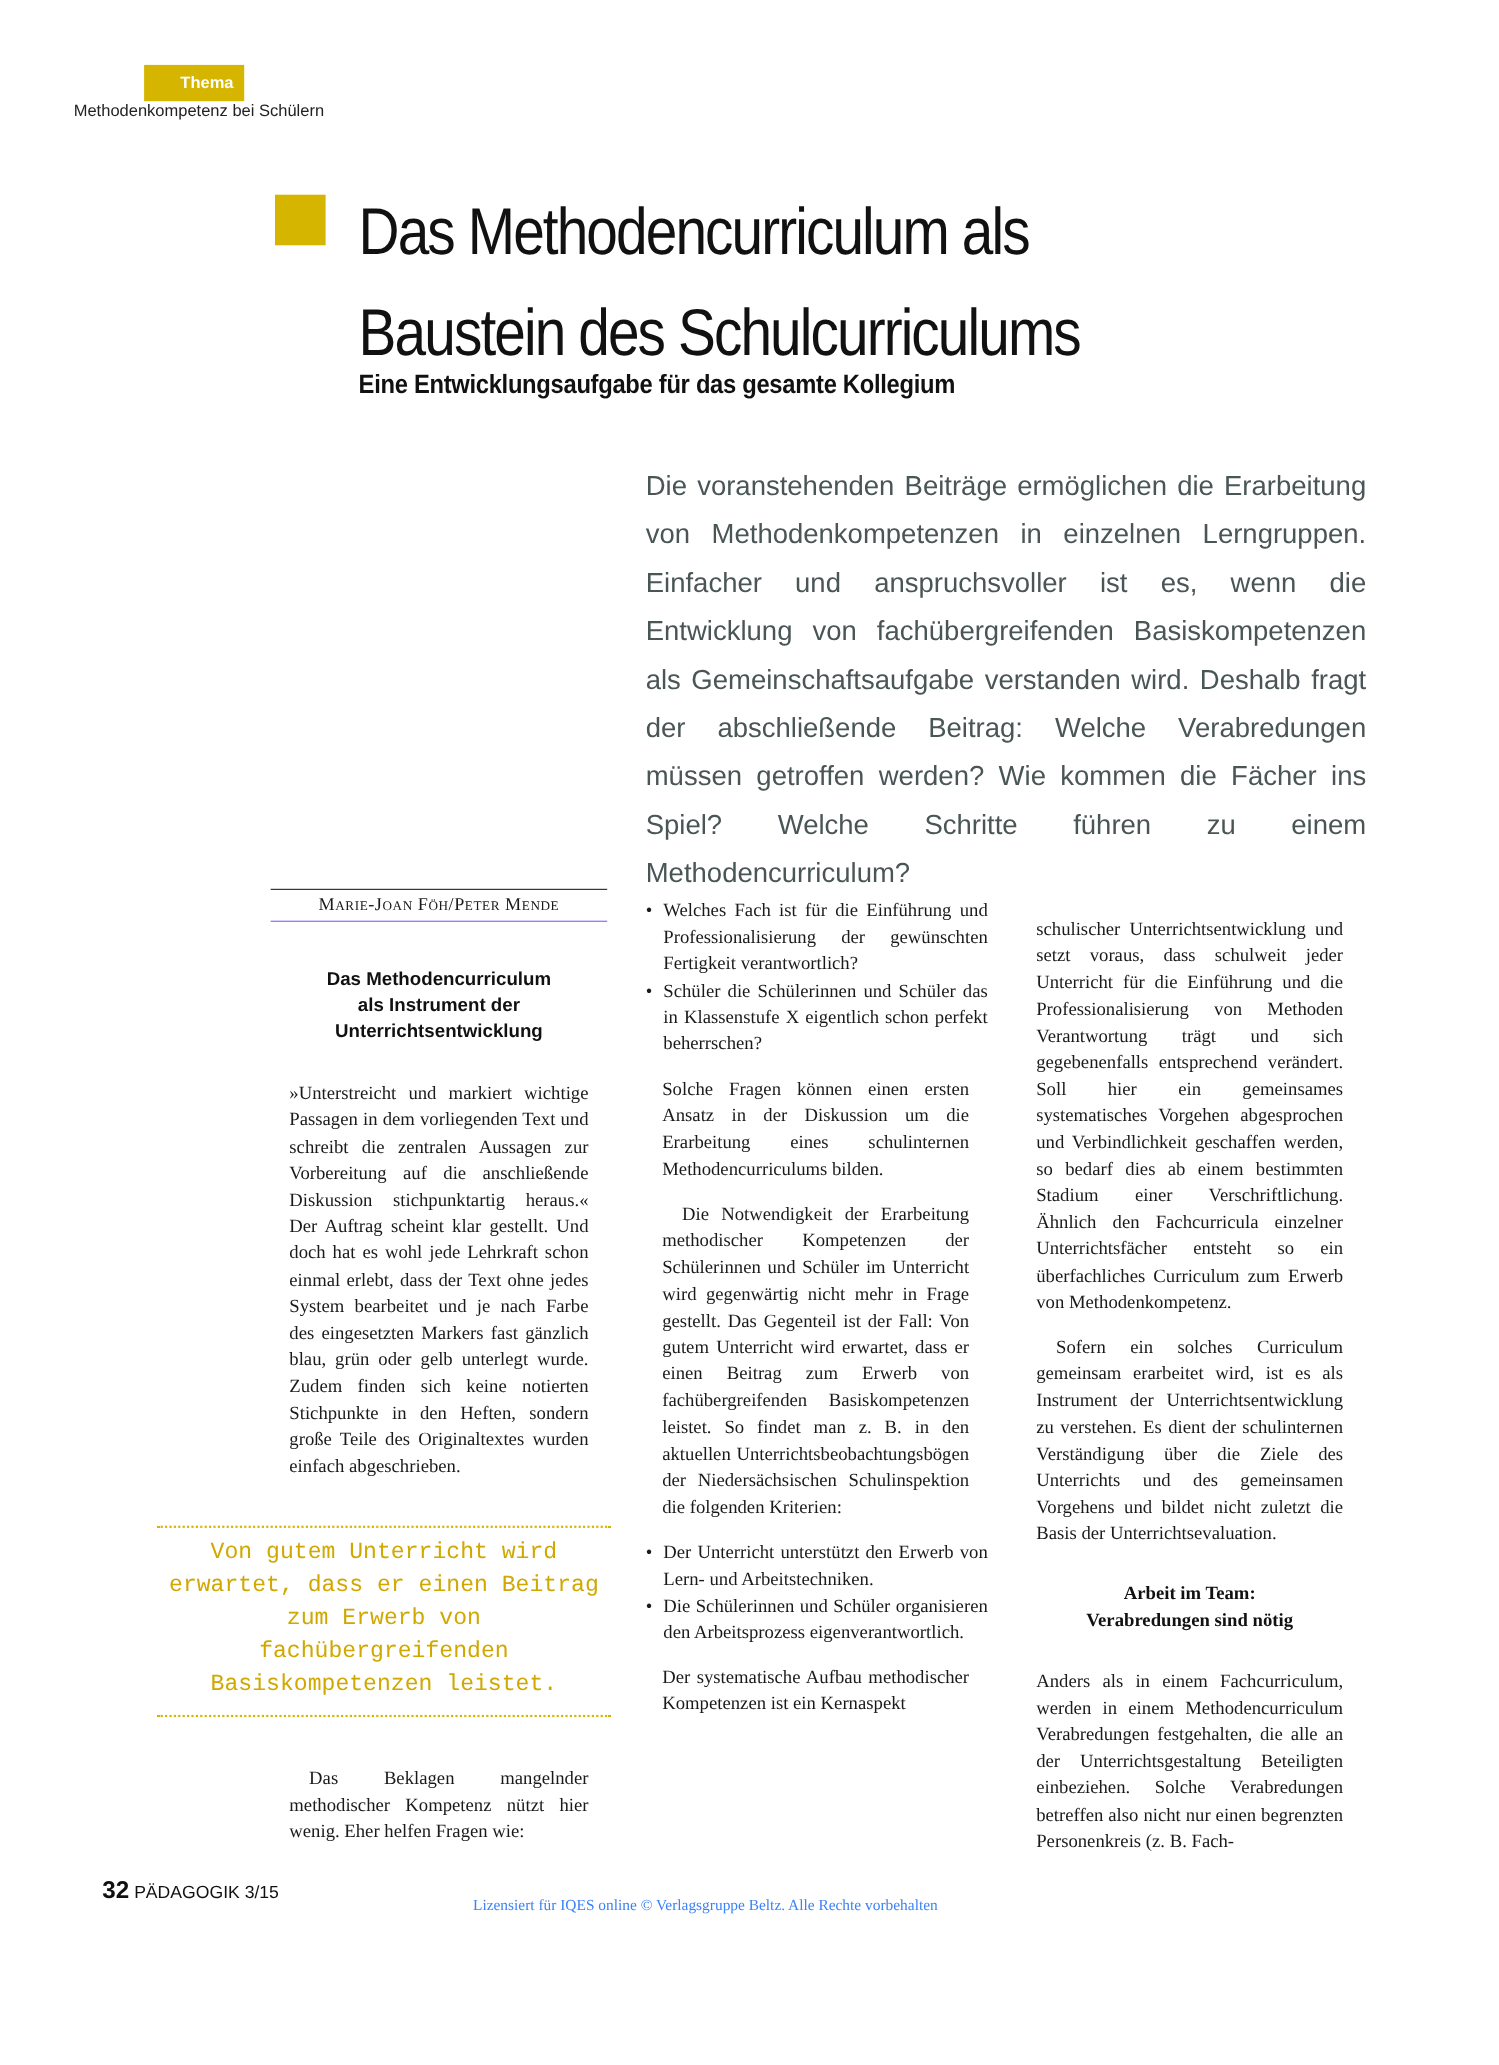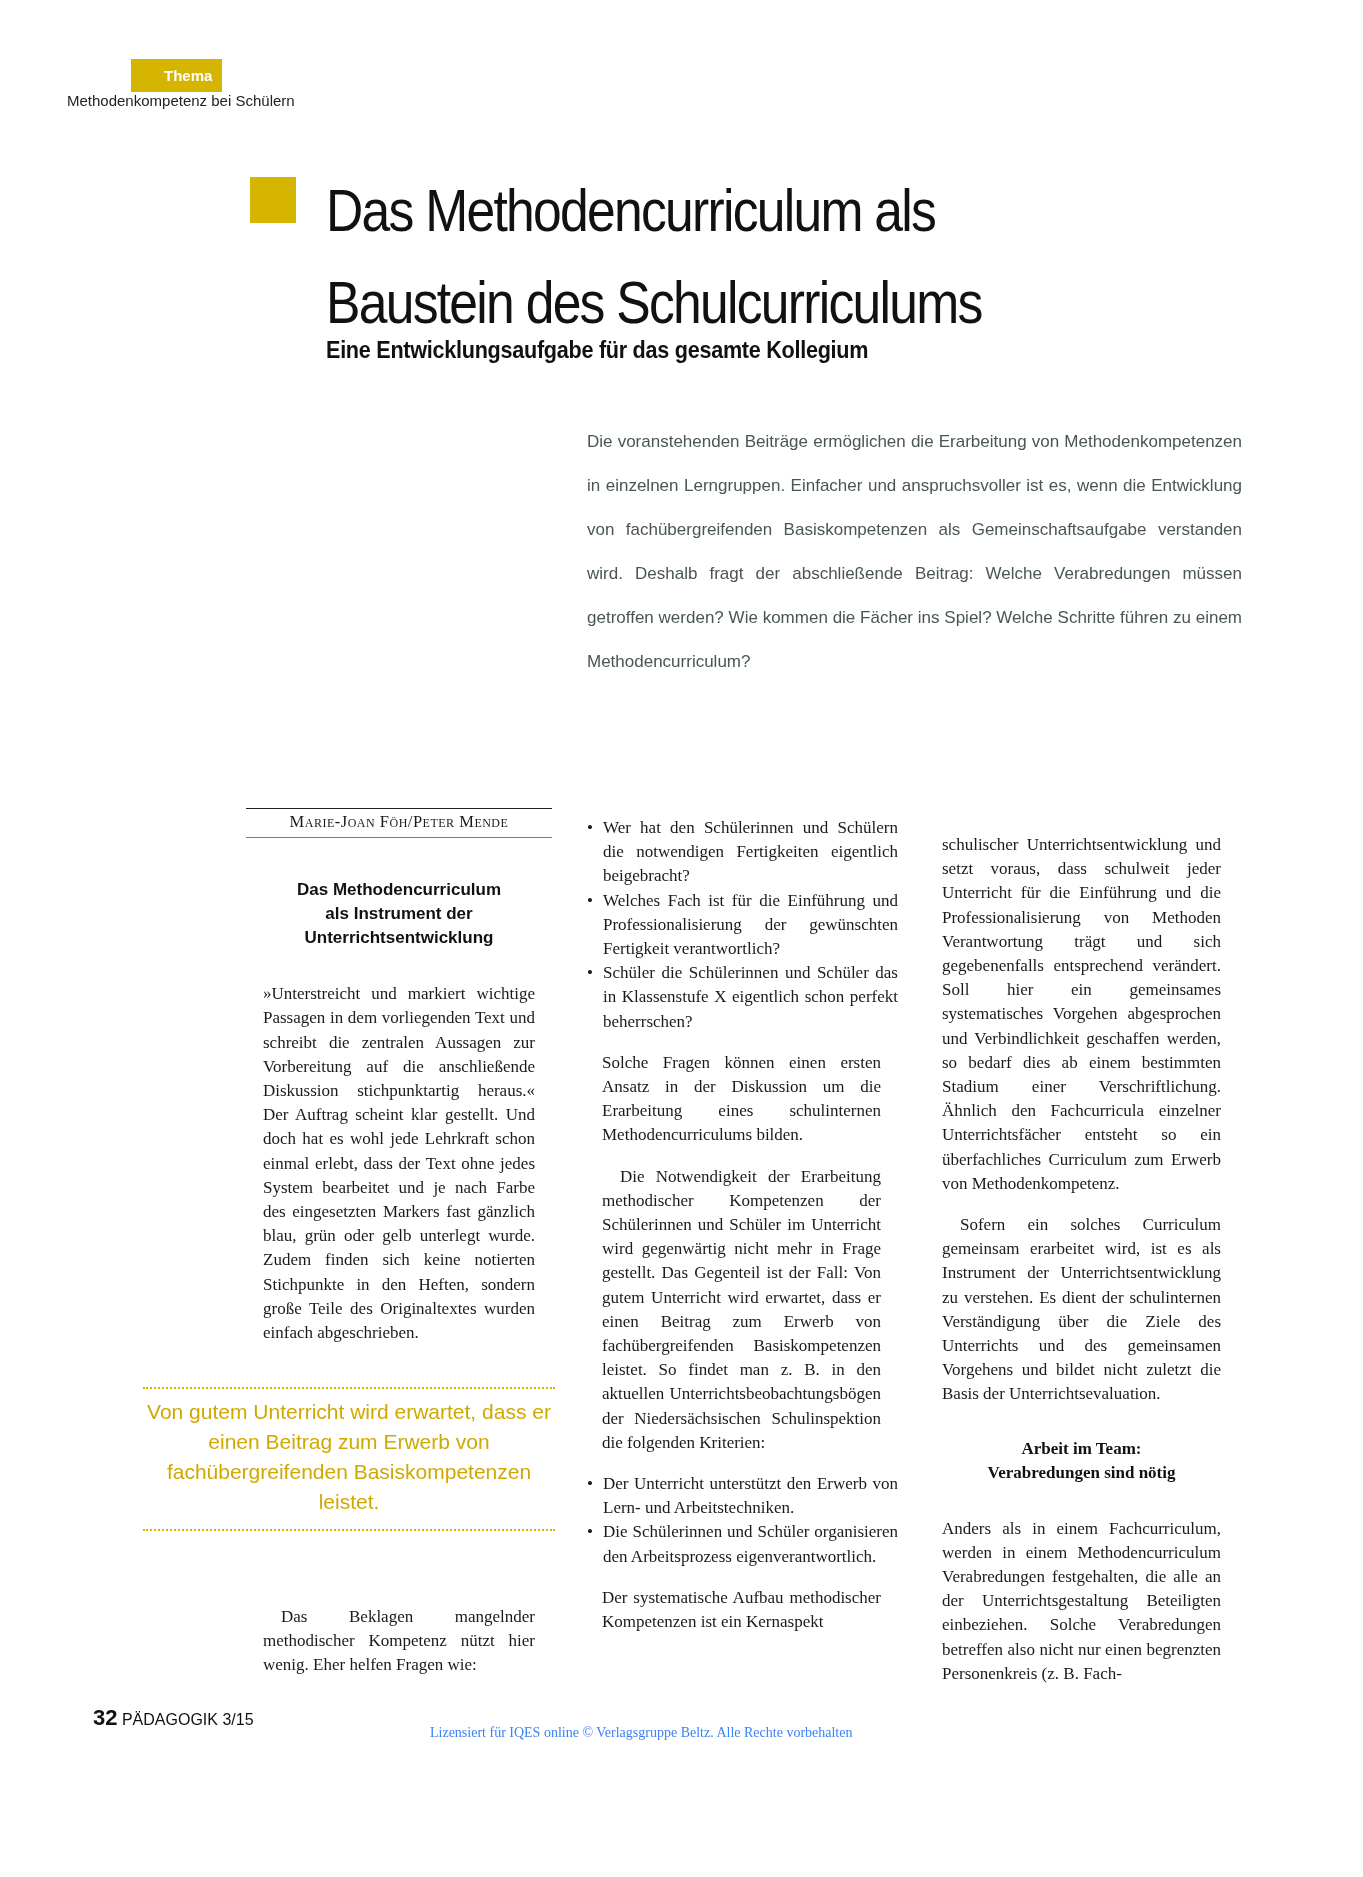"Die voranstehenden Beiträge ermöglichen" .lead { font-size: 17px -> 25px }
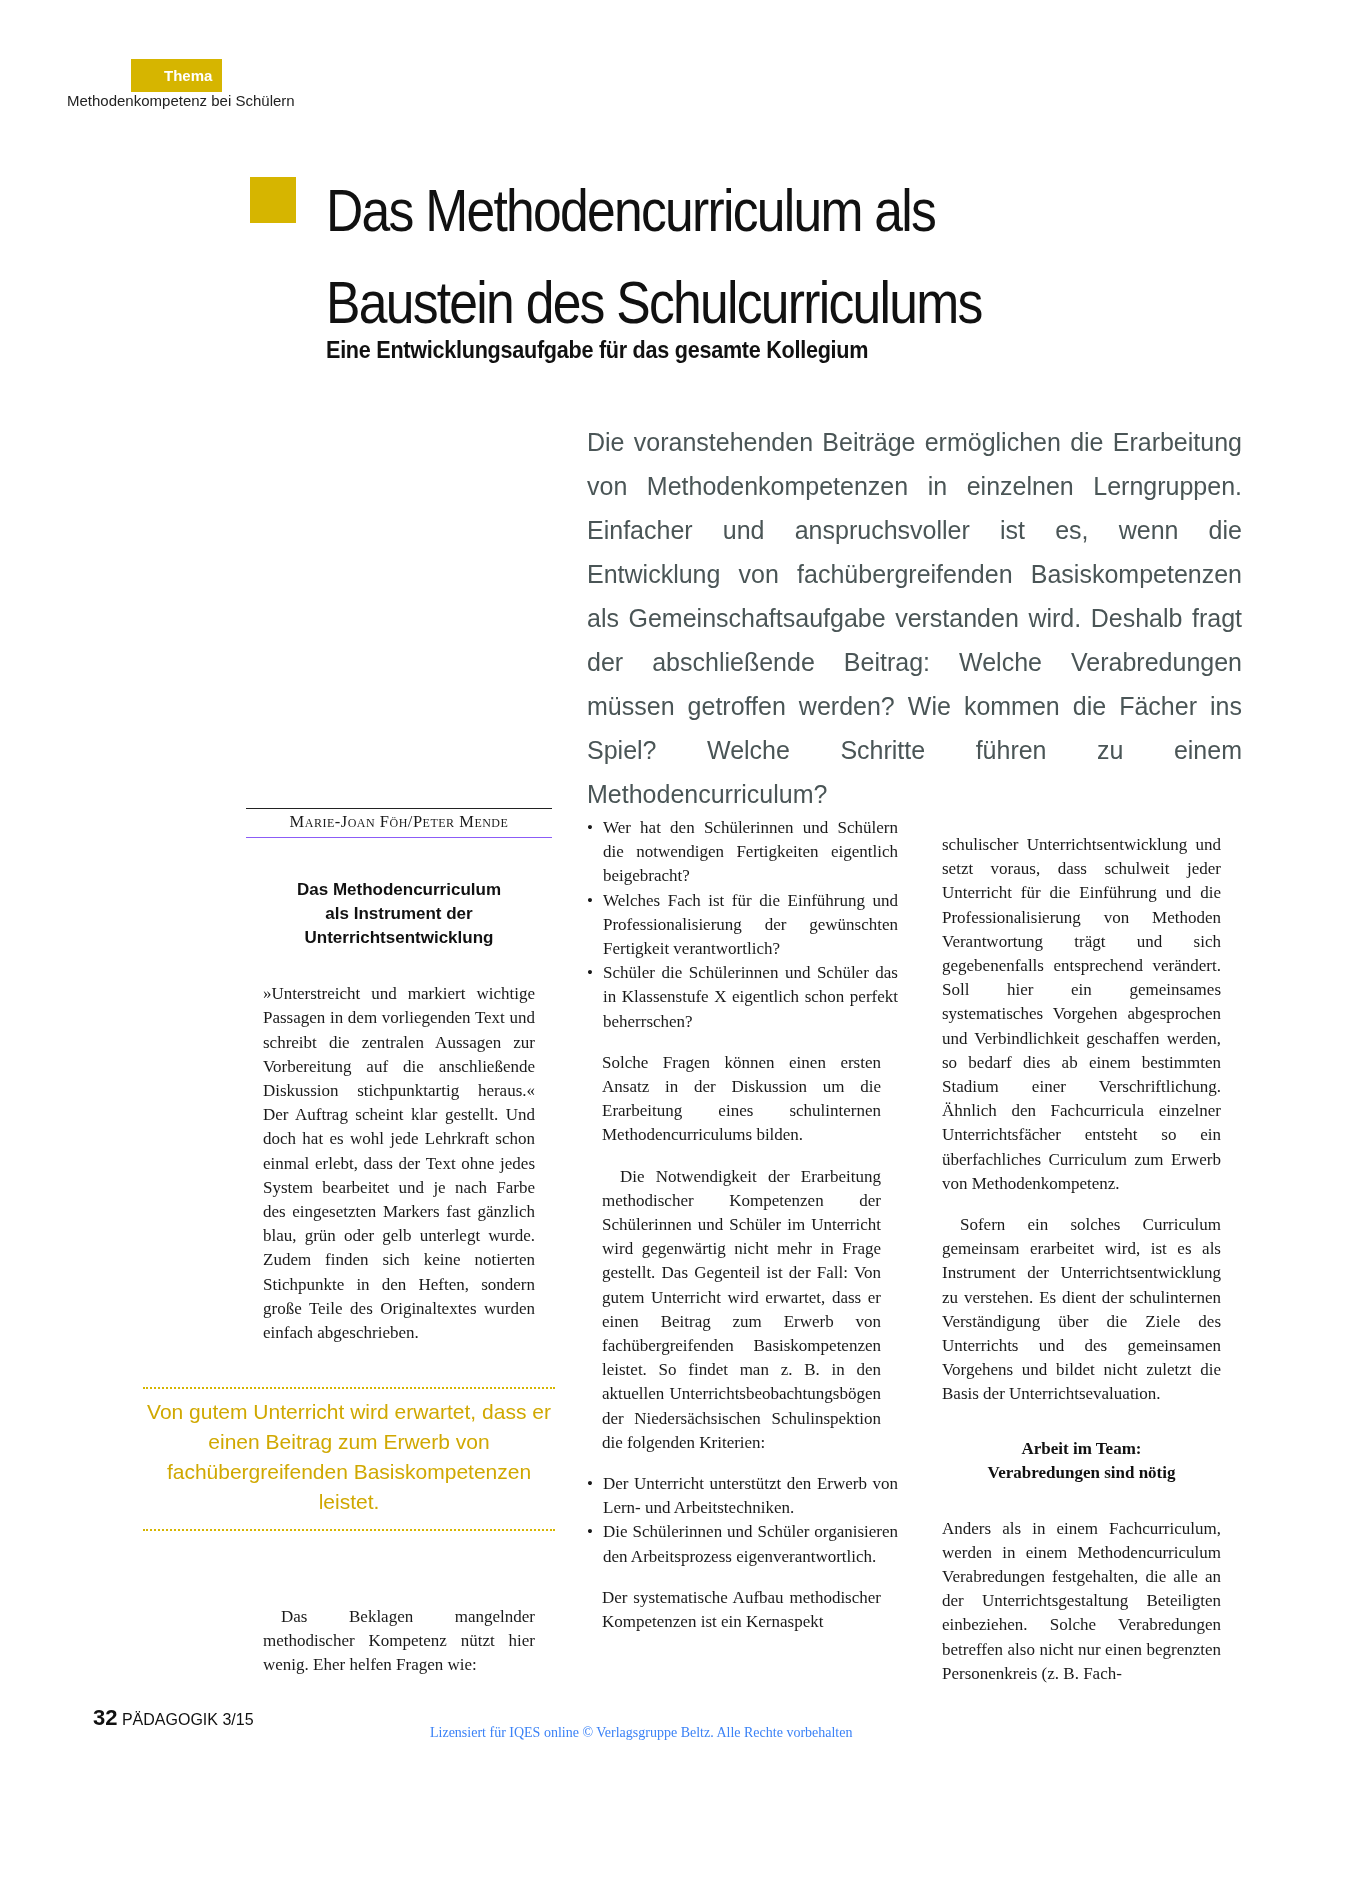"Wer hat den Schülerinnen und" li { html: <li>Wer hat den Schülerinnen und Schülern die notwendigen Fertigkeiten eigentlich beigebracht?</li> -> none }
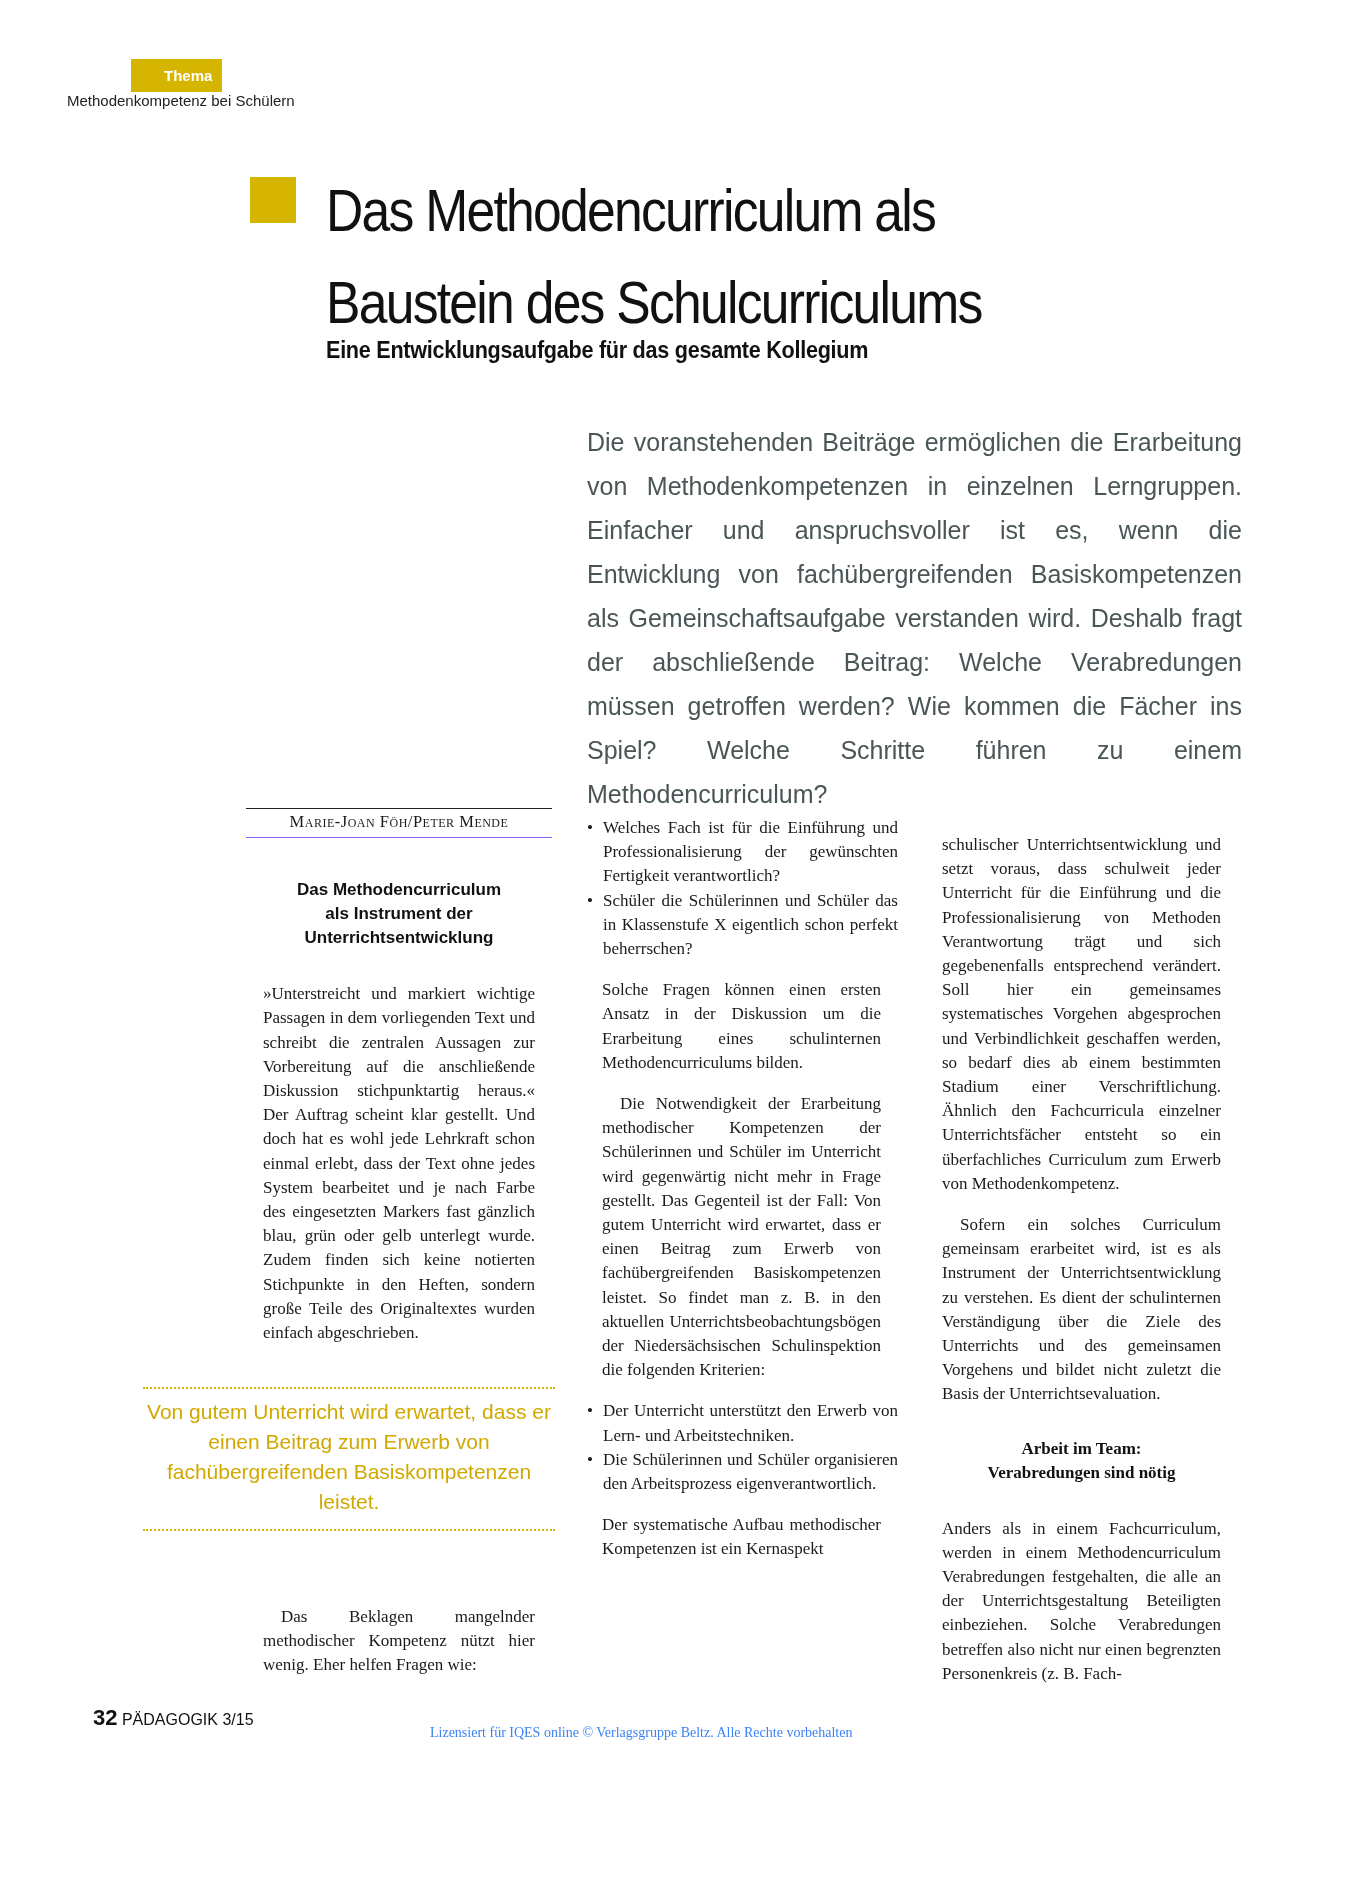"Von gutem Unterricht wird erwartet," .quote-text { font-family: Liberation Sans, sans-serif -> Liberation Mono, monospace }
